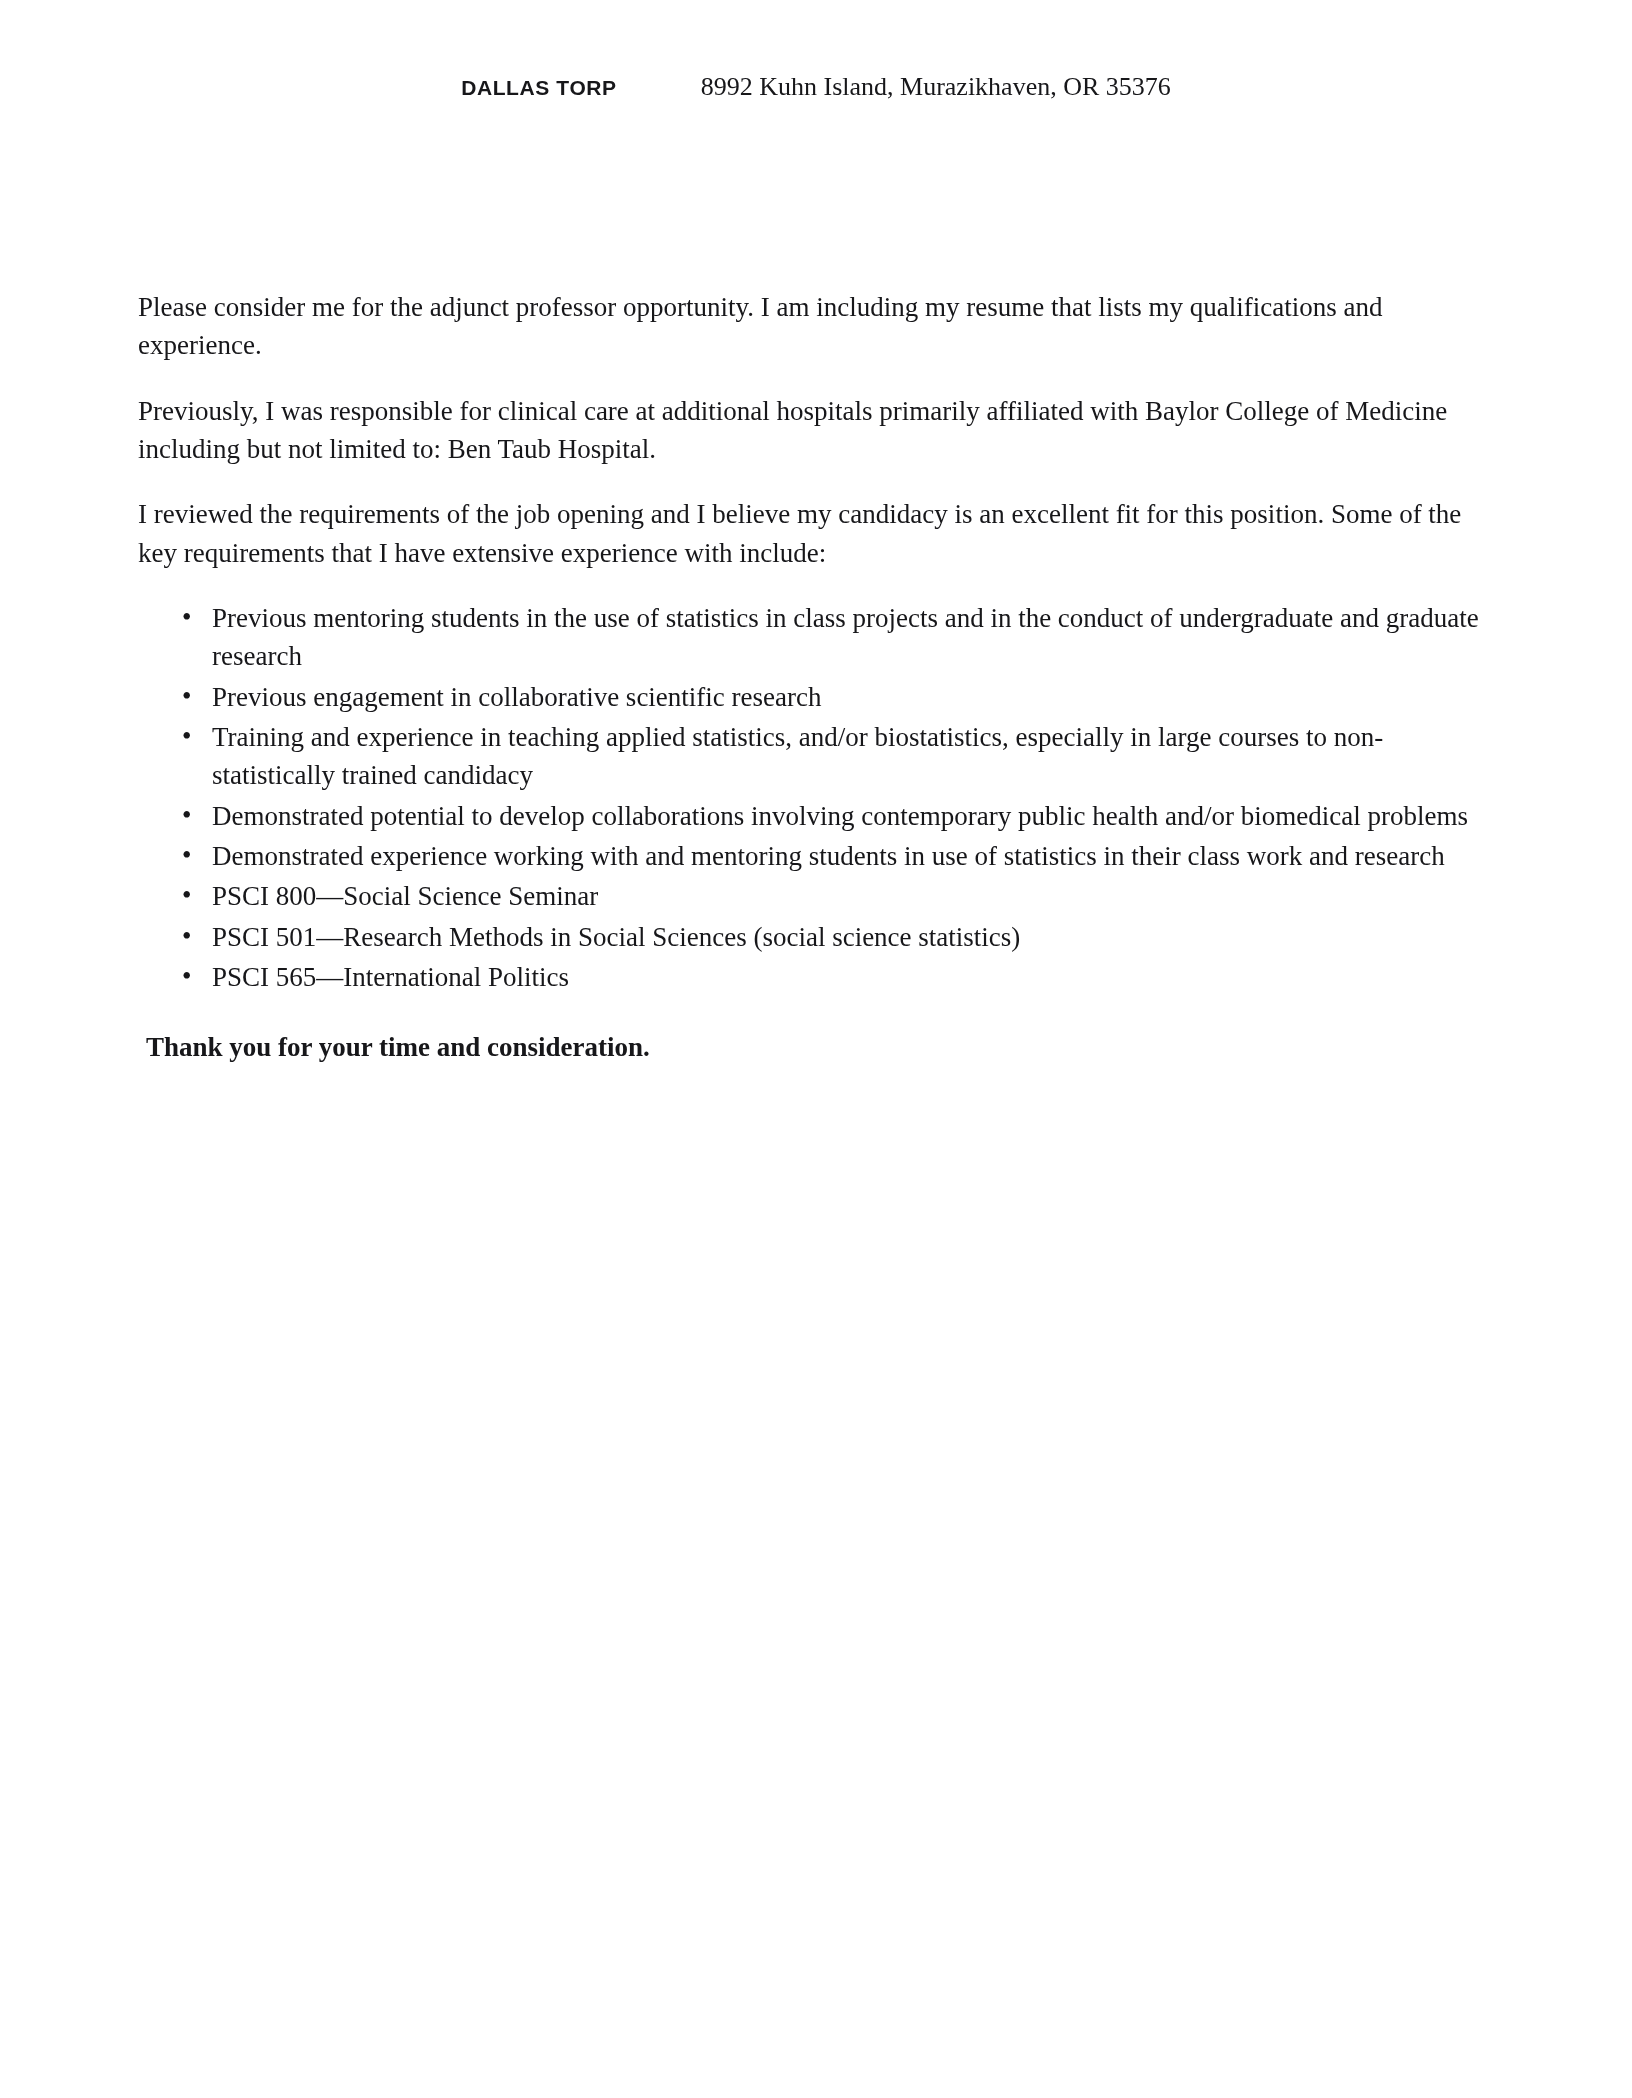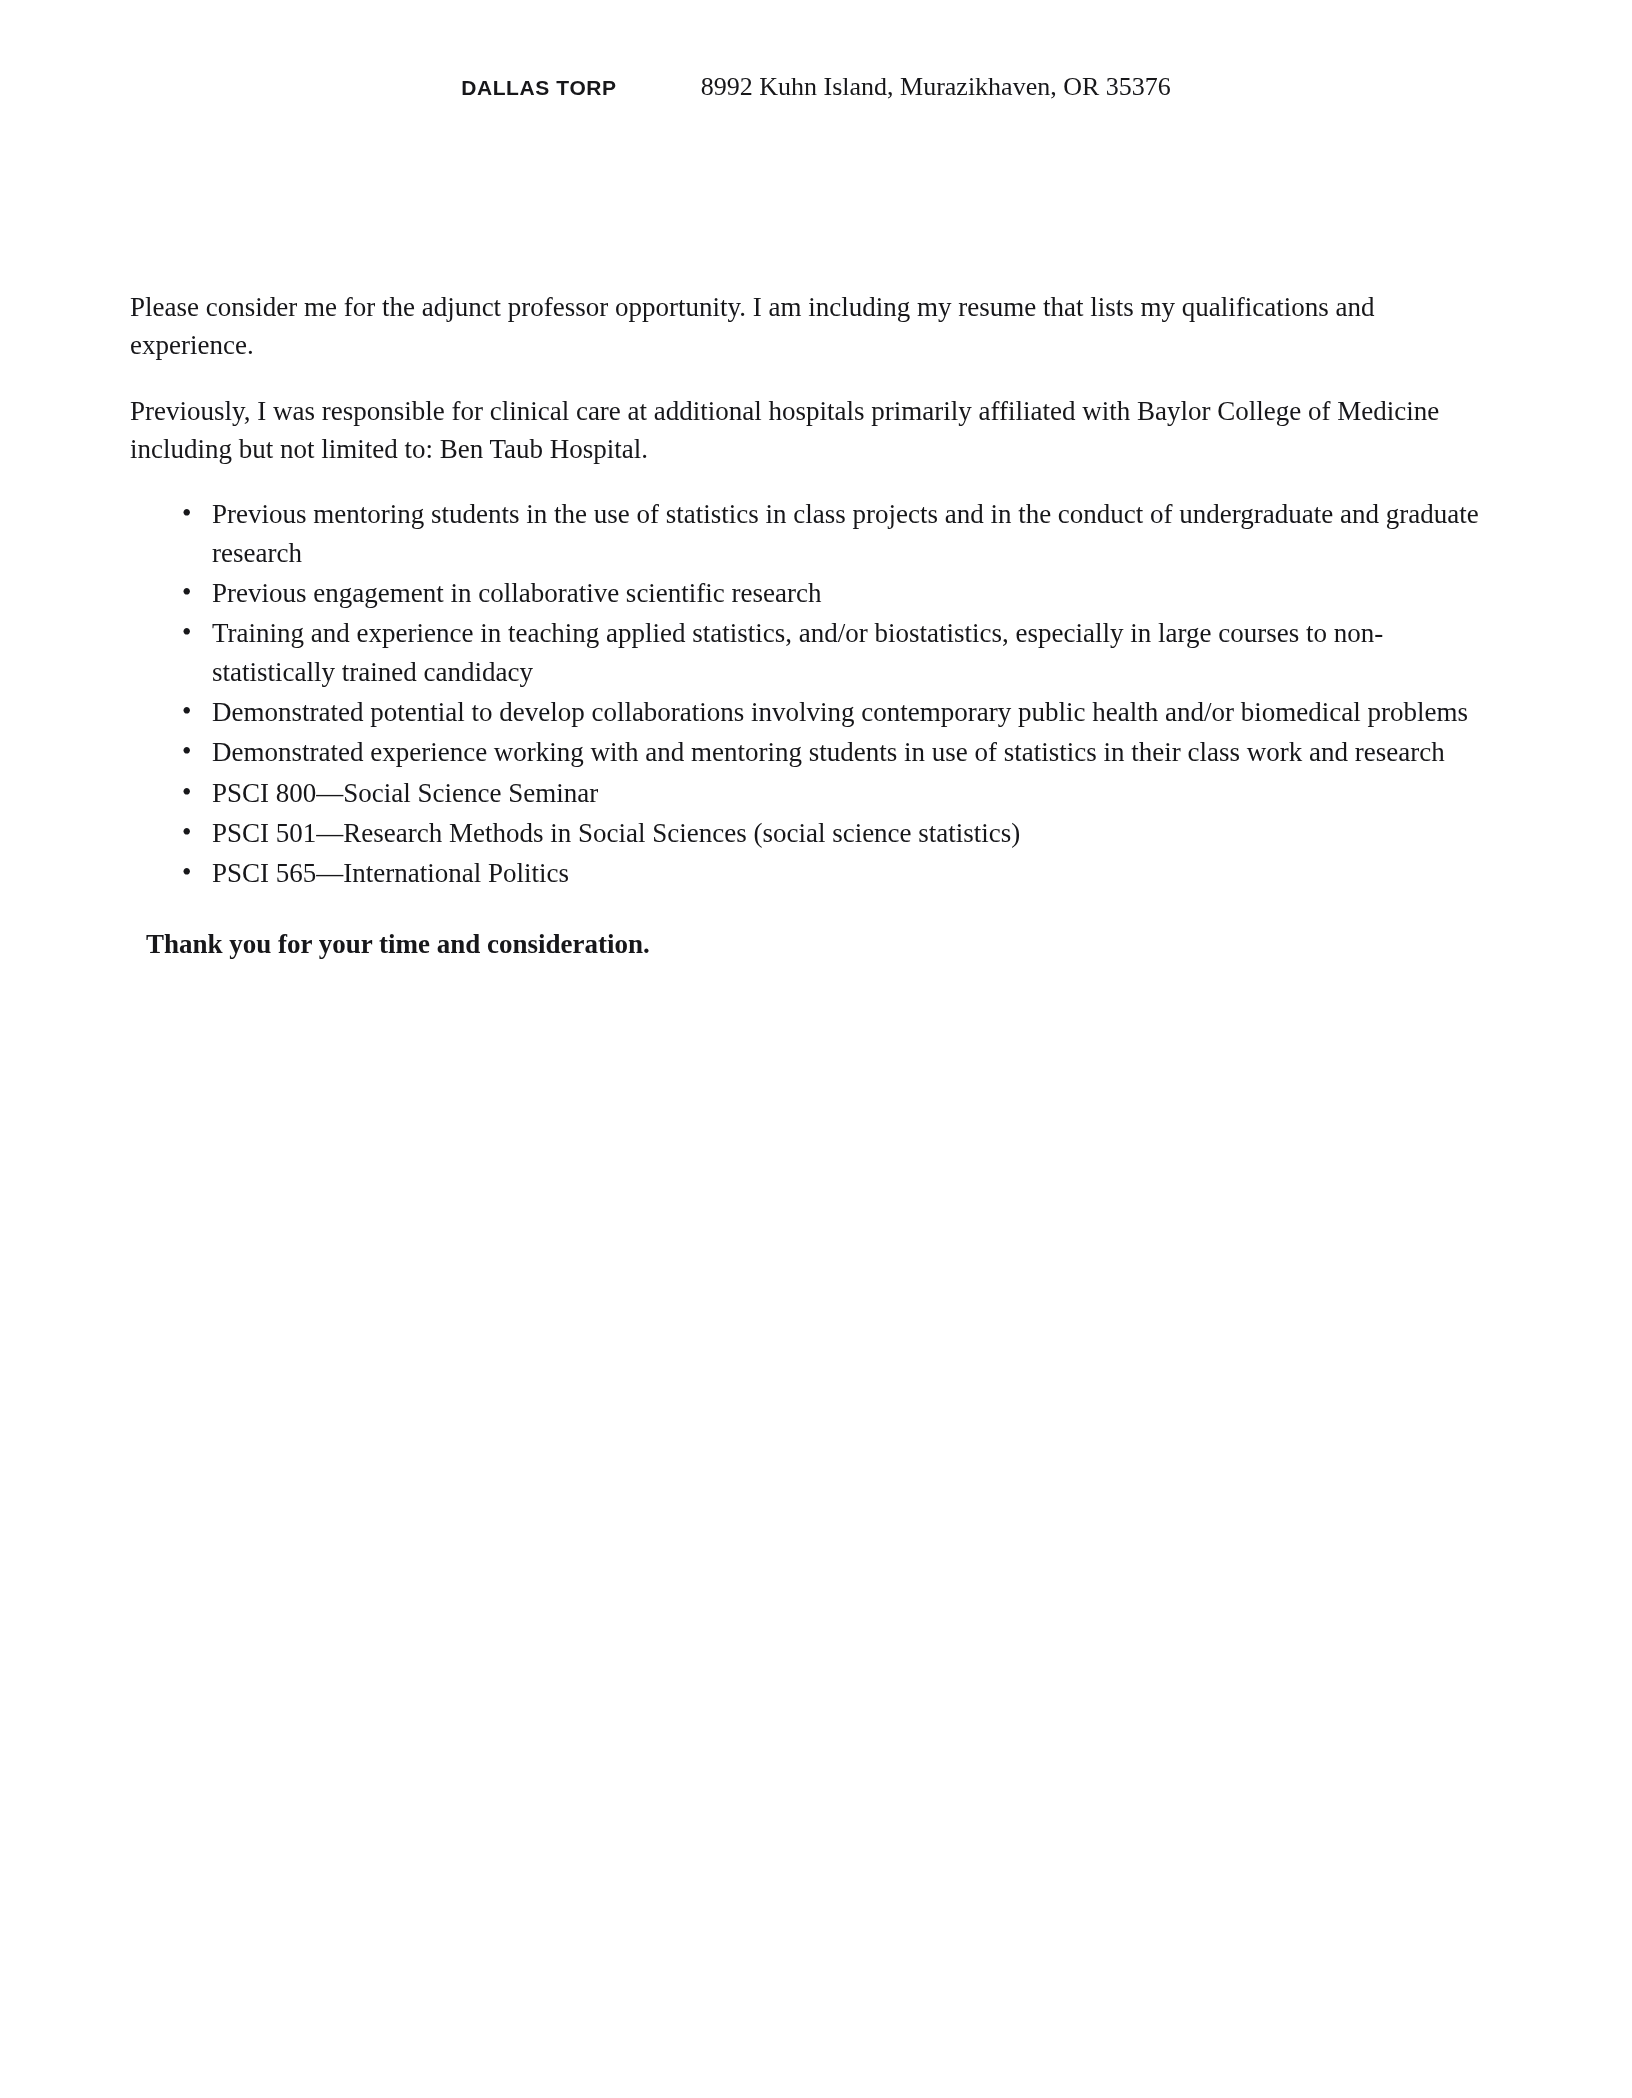"Please consider me for the" .para { margin: 0 0 27px 0 -> 0 0 27px 8px }
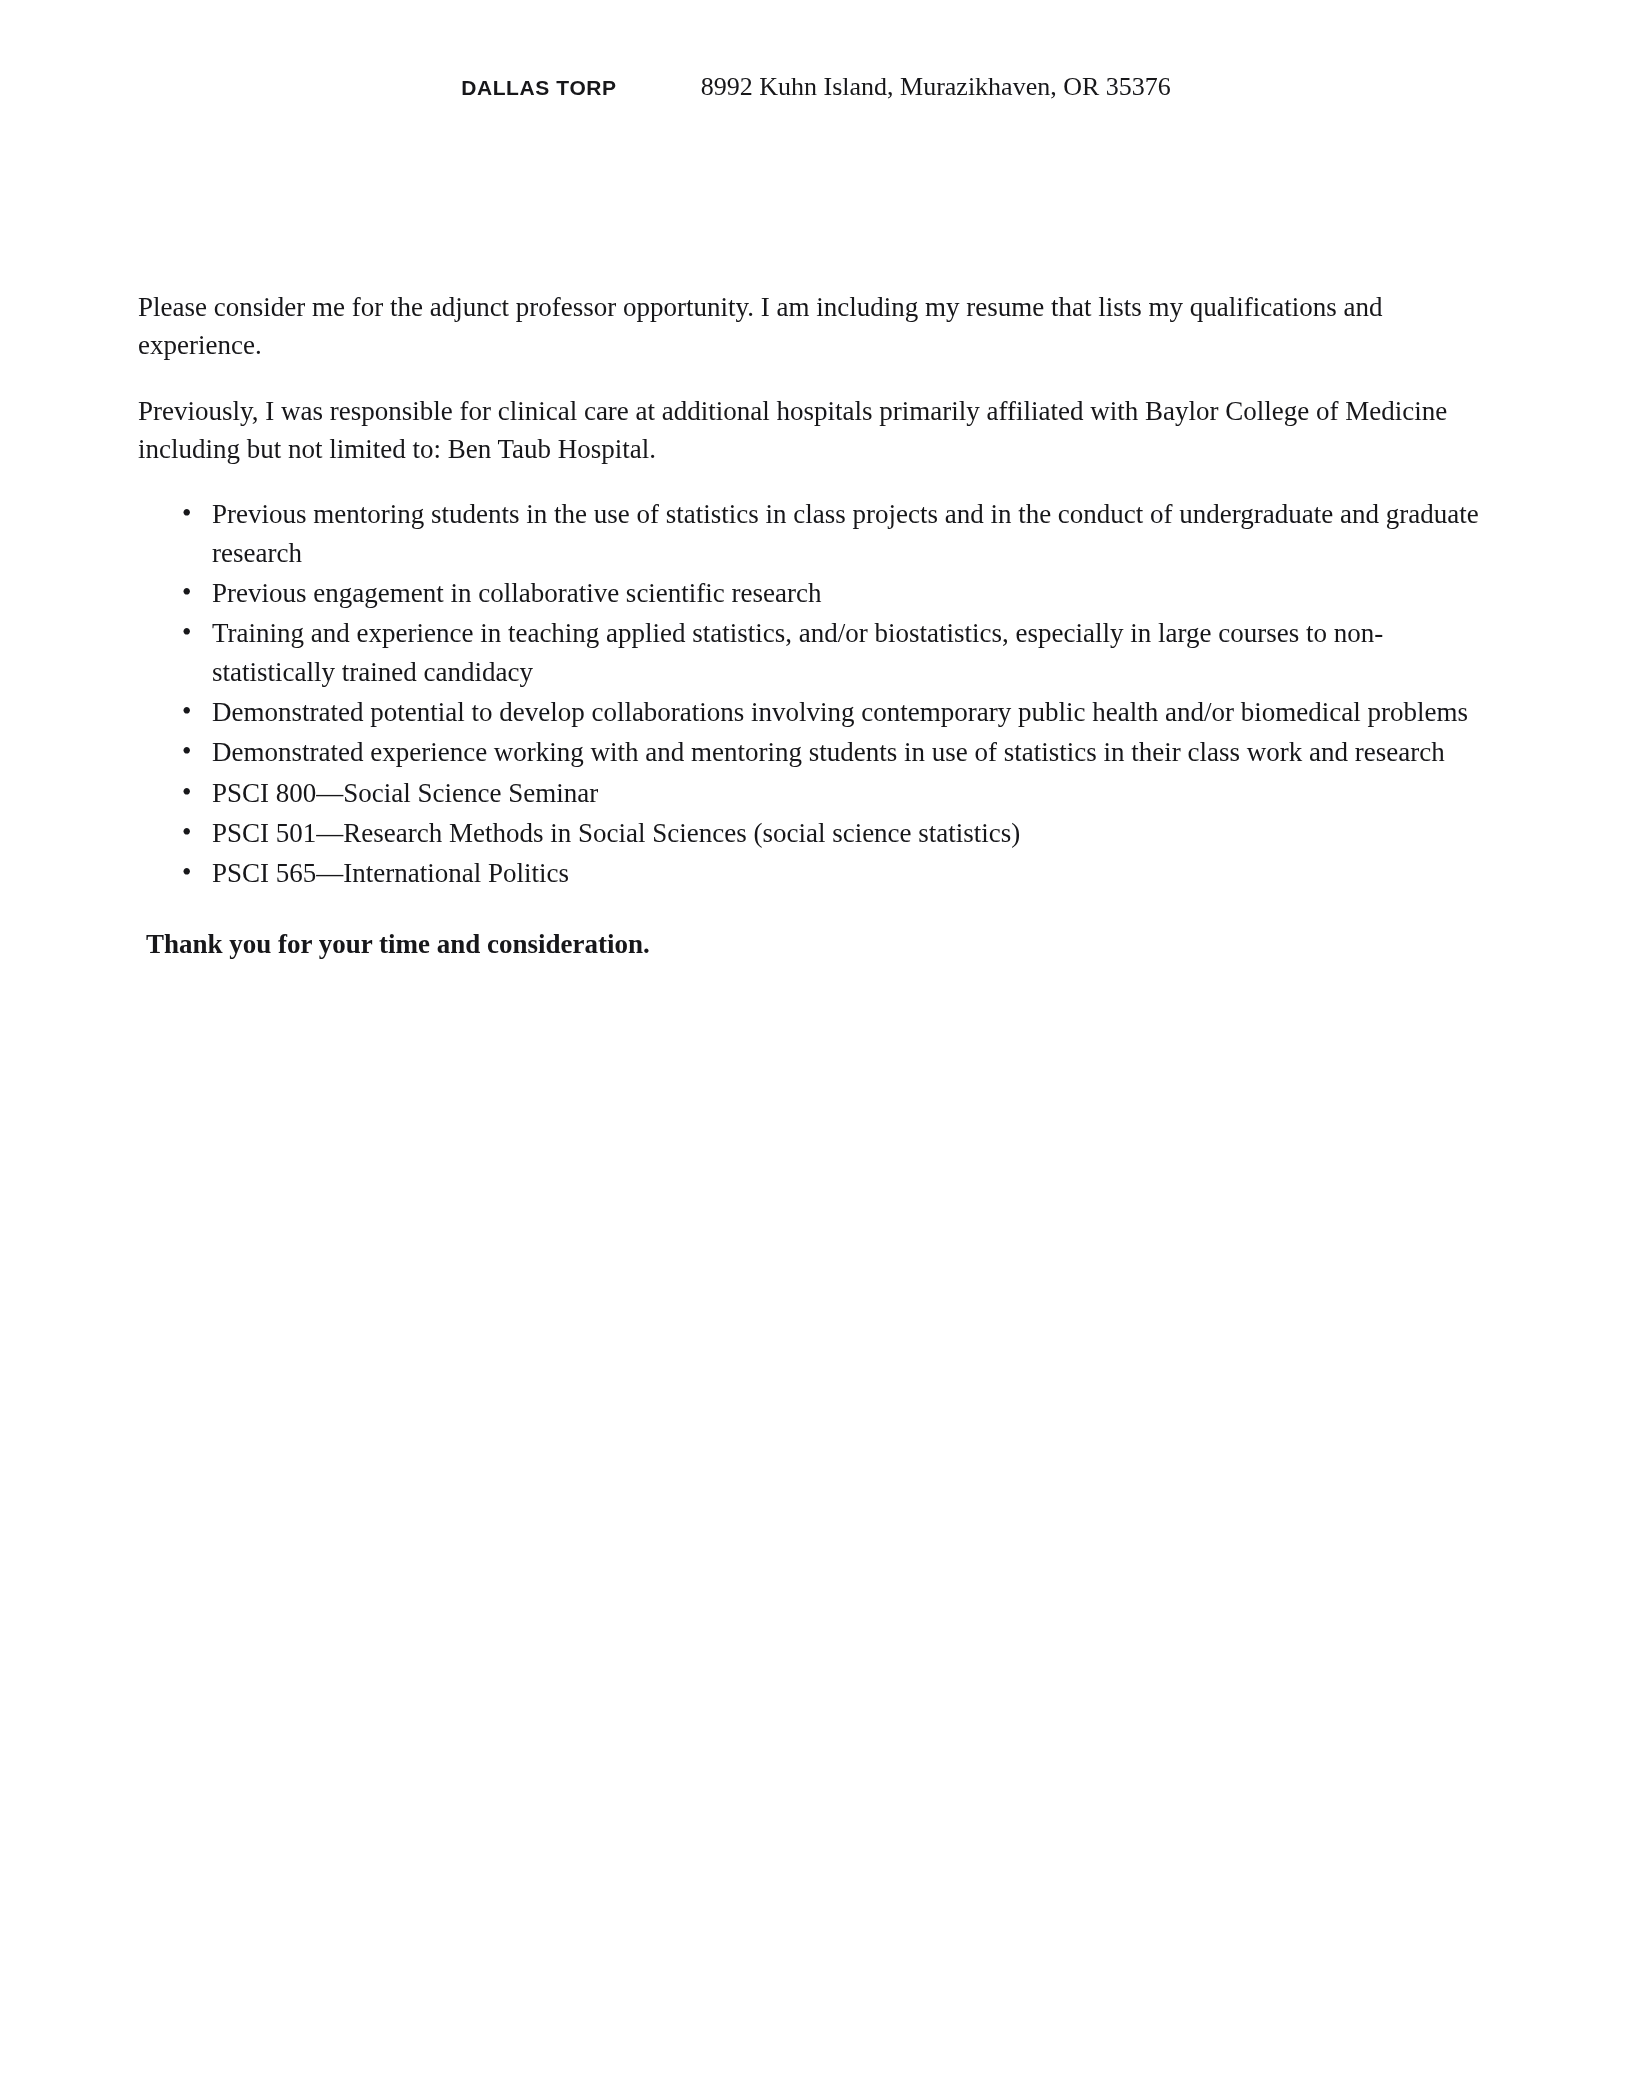"I reviewed the requirements of" p.para { html: none -> <p>I reviewed the requirements of the job opening and I believe my candidacy is an excellent fit for this position. Some of the key requirements that I have extensive experience with include:</p> }
